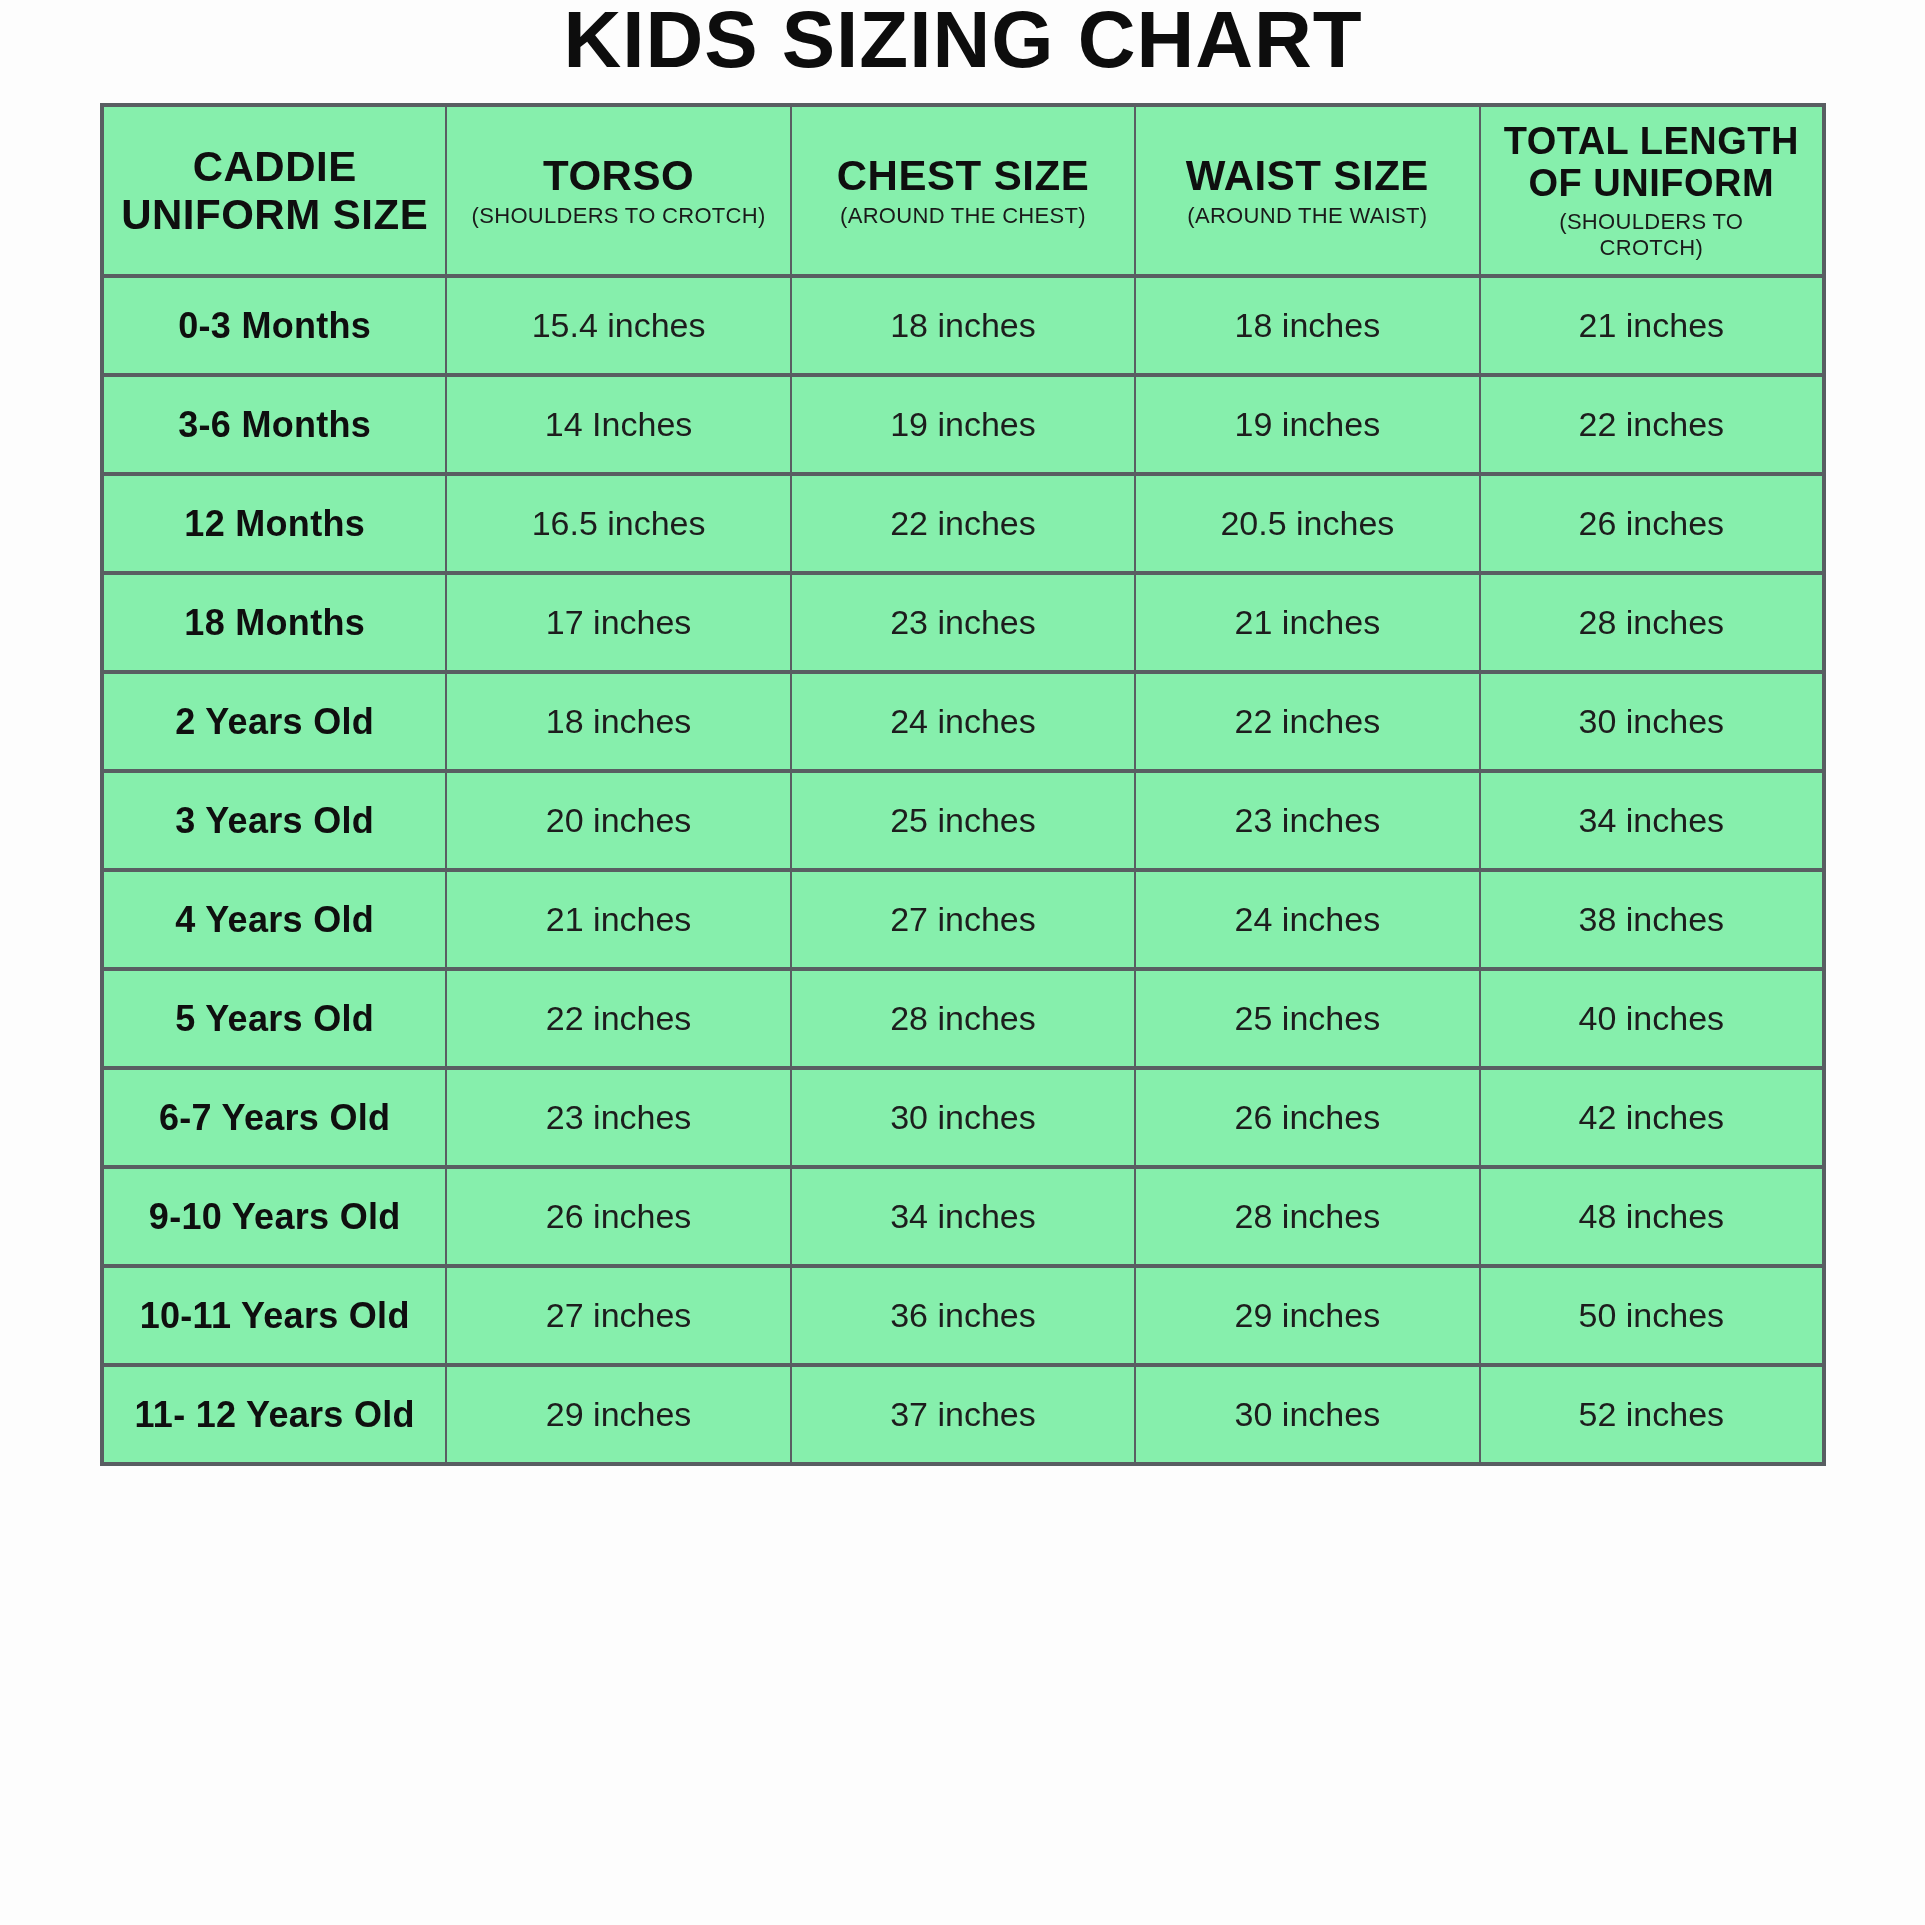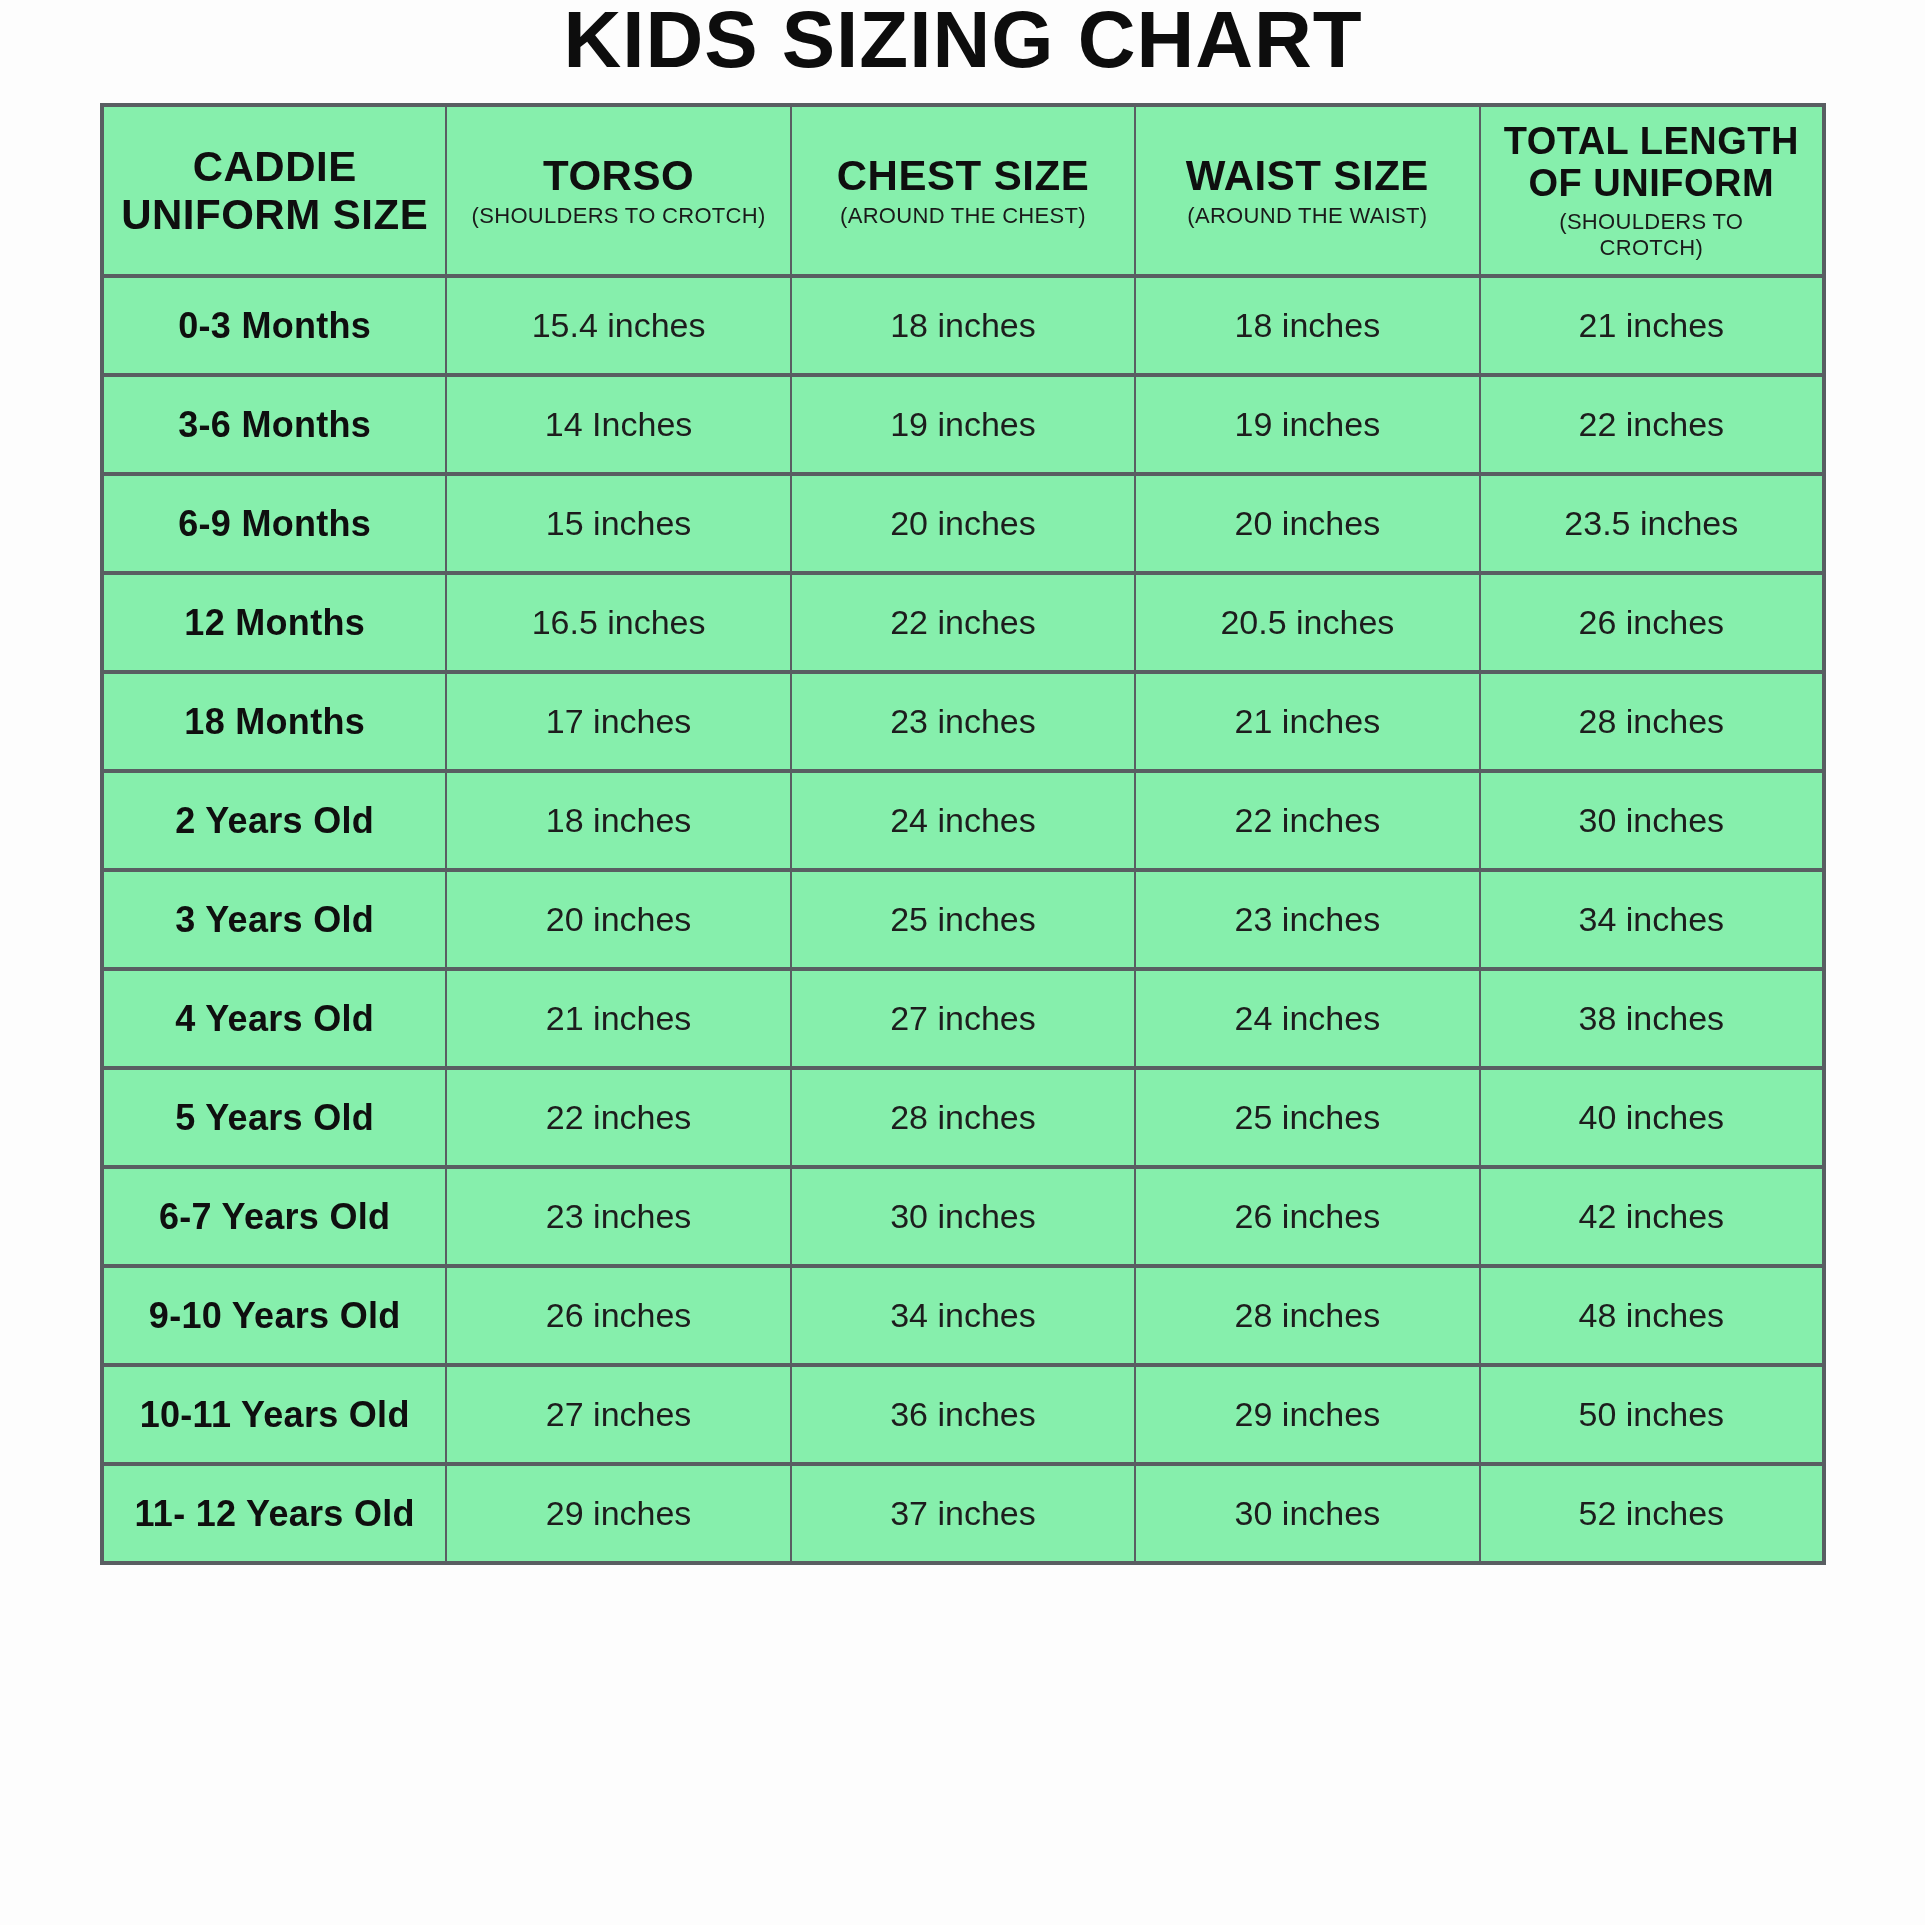"6-9 Months" tr { html: <tr> <td>6-9 Months</td> <td>15 inches</td> <td>20 inches</td> <td>20 inches</td> <td>23.5 inches</td> </tr> -> none }
